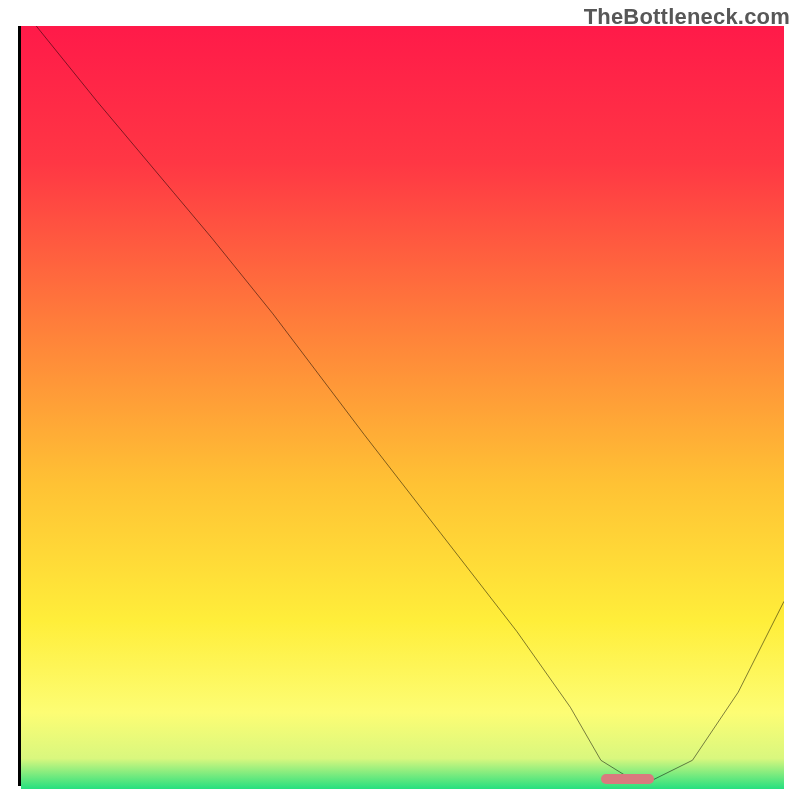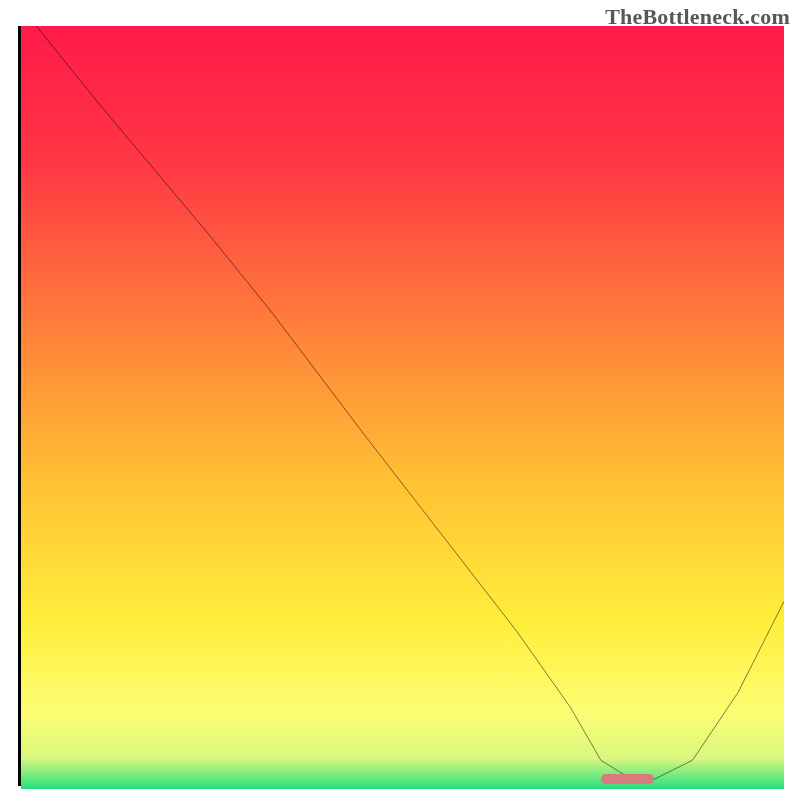"TheBottleneck.com" .frame { font-family: Liberation Serif, serif -> none }
